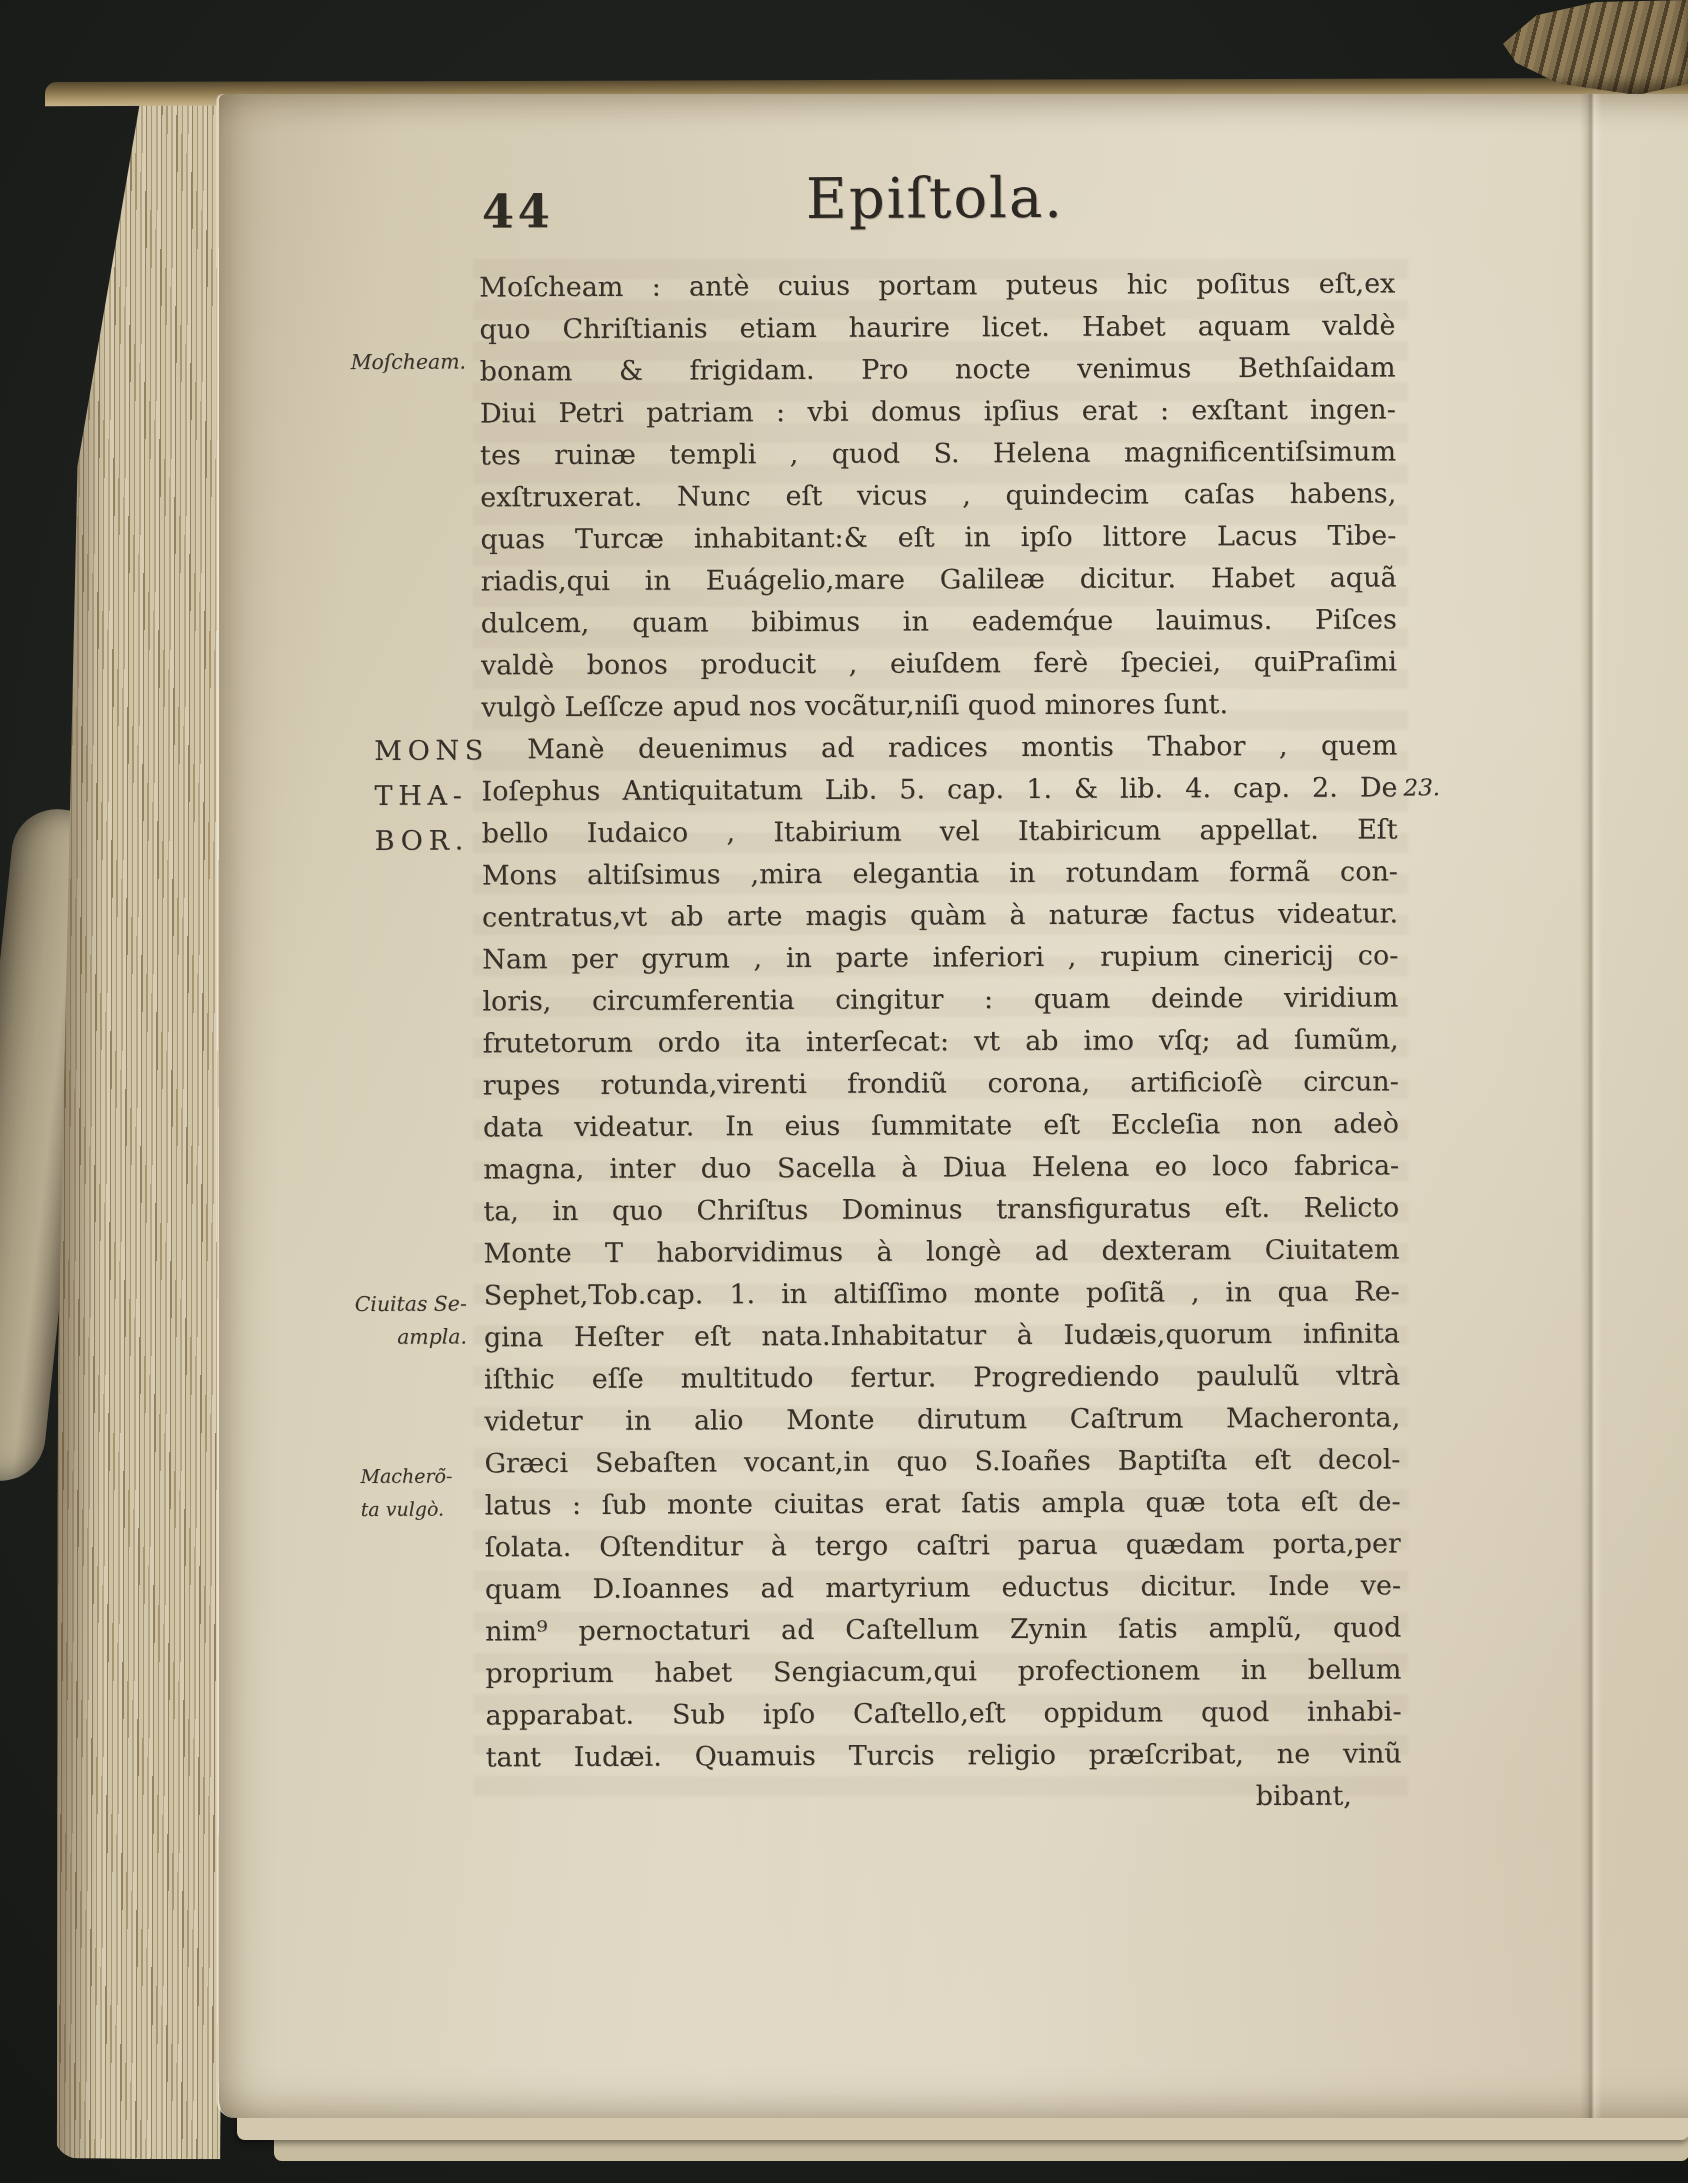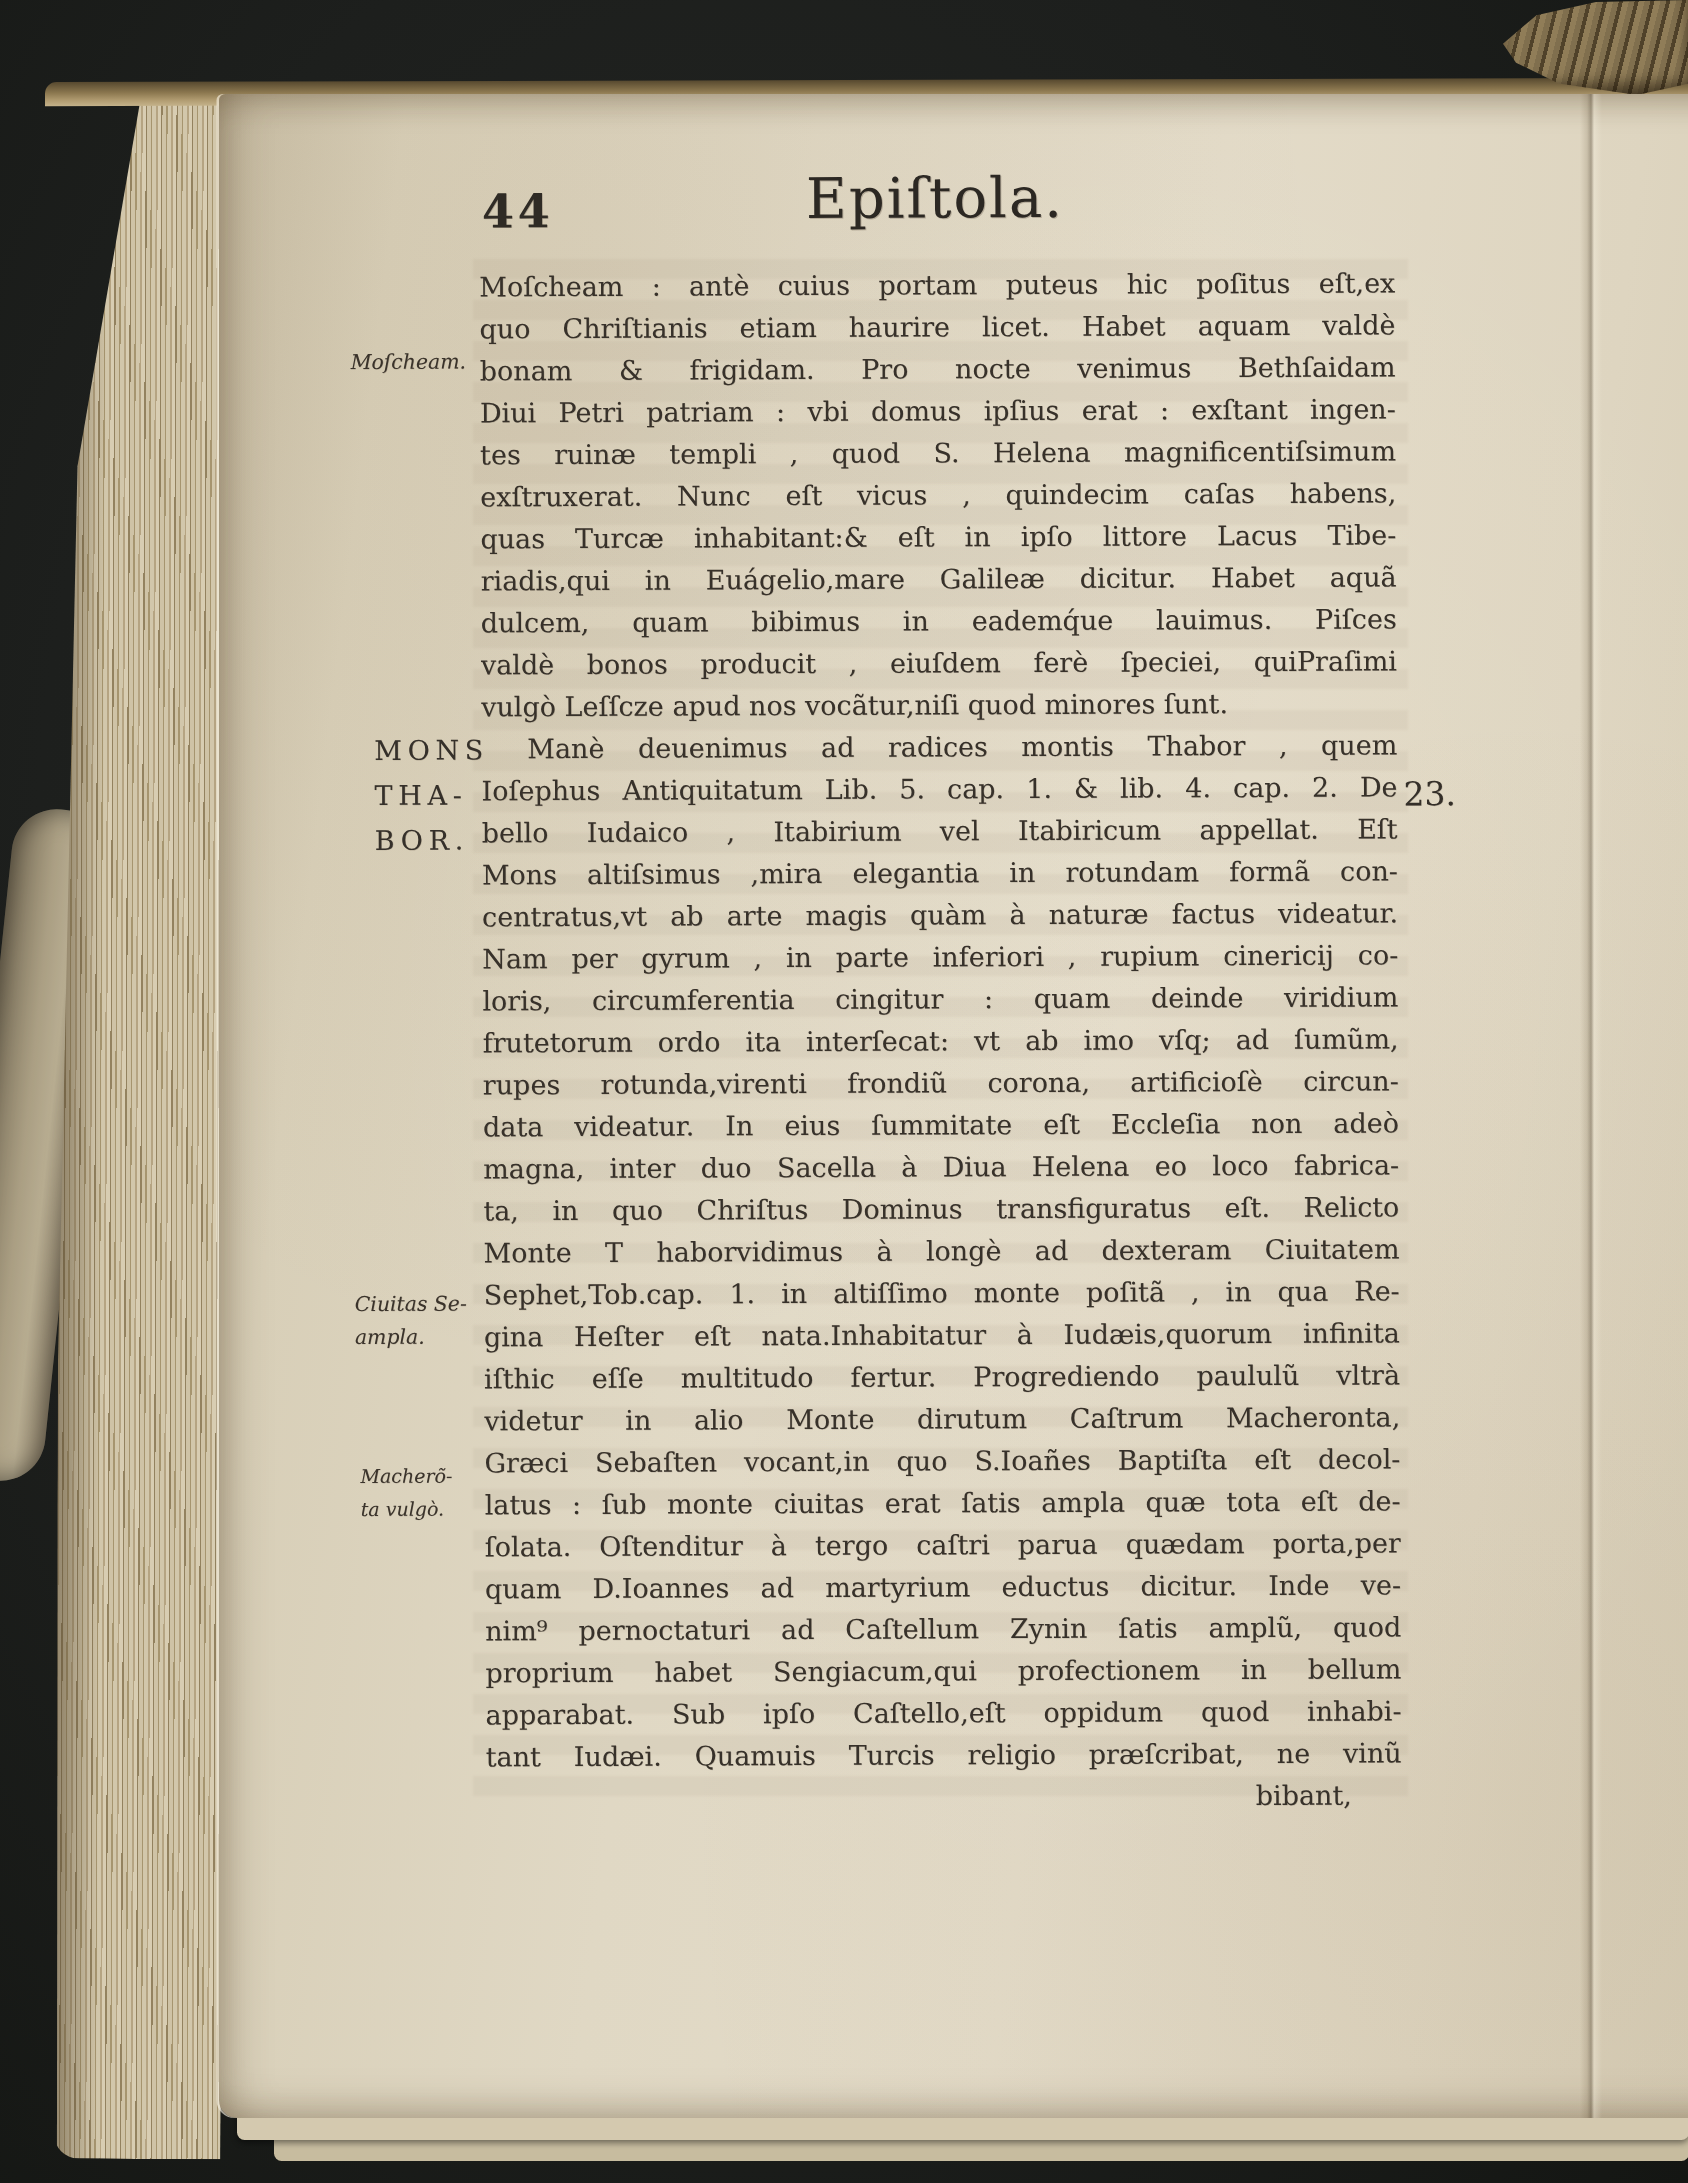"23." .folio-ref { font-size: 33px -> 23px; font-style: none -> italic }
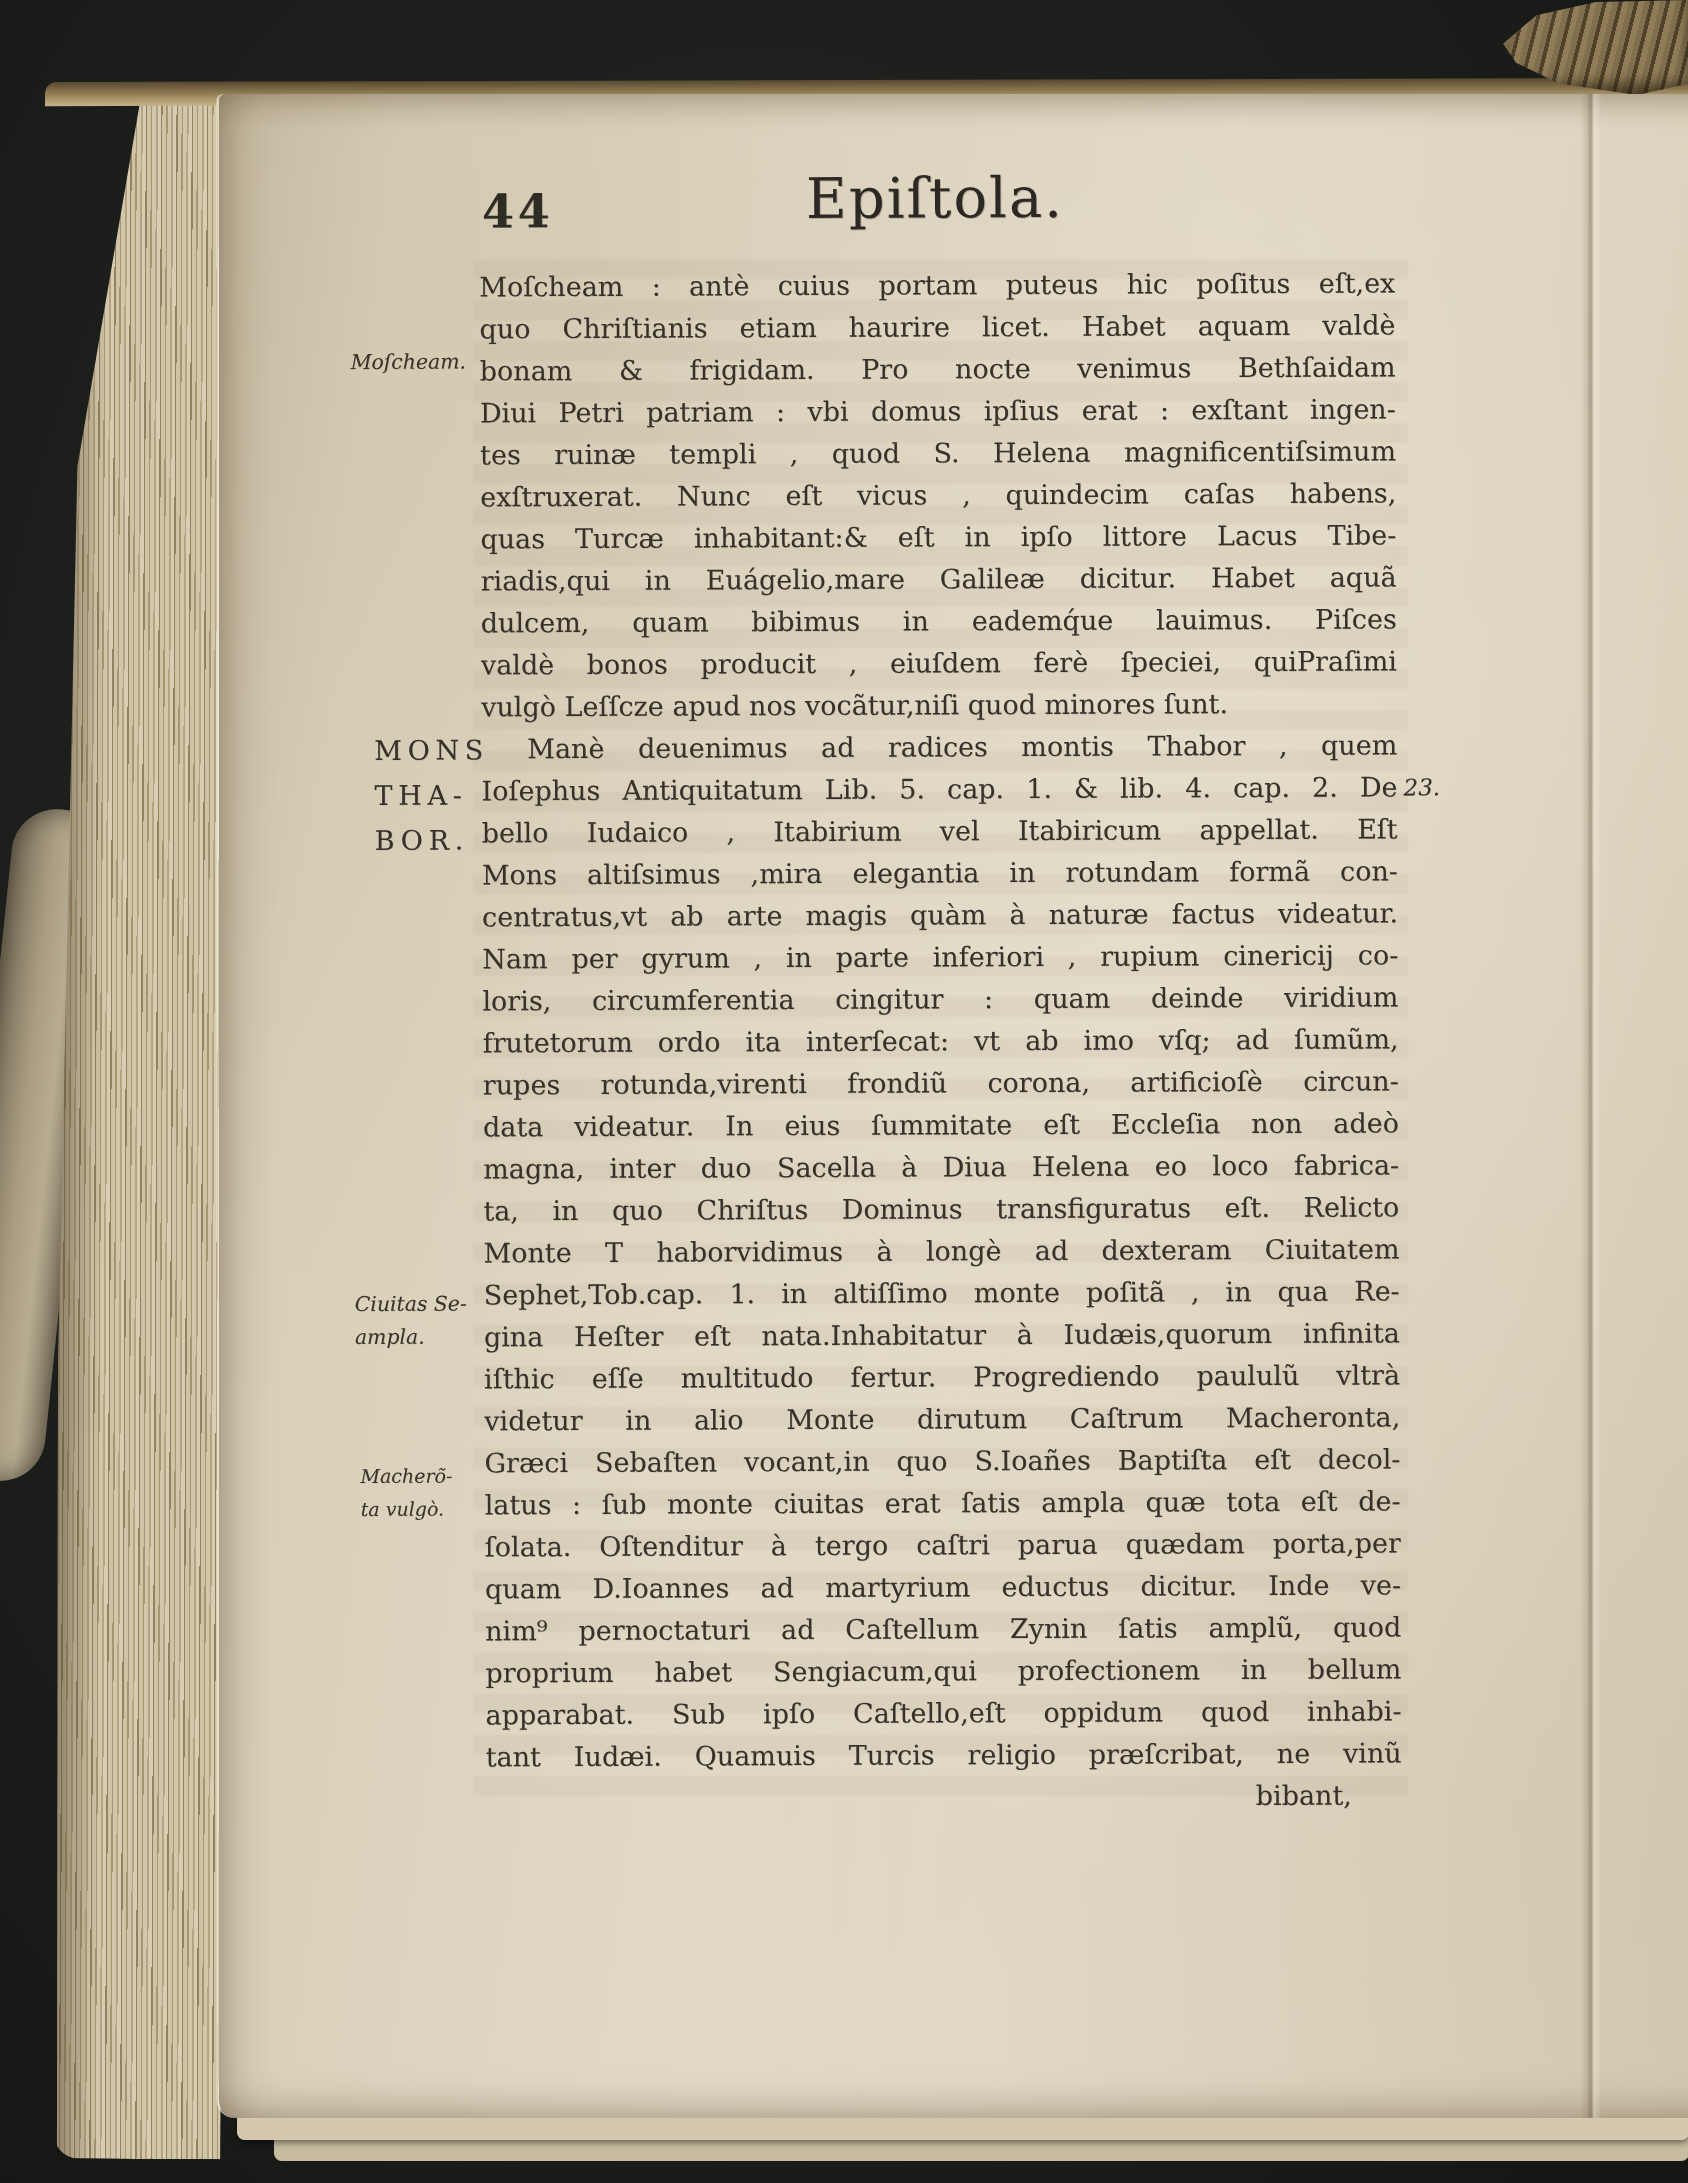"Ciuitas Se-" div.mnote { text-align: none -> right }
